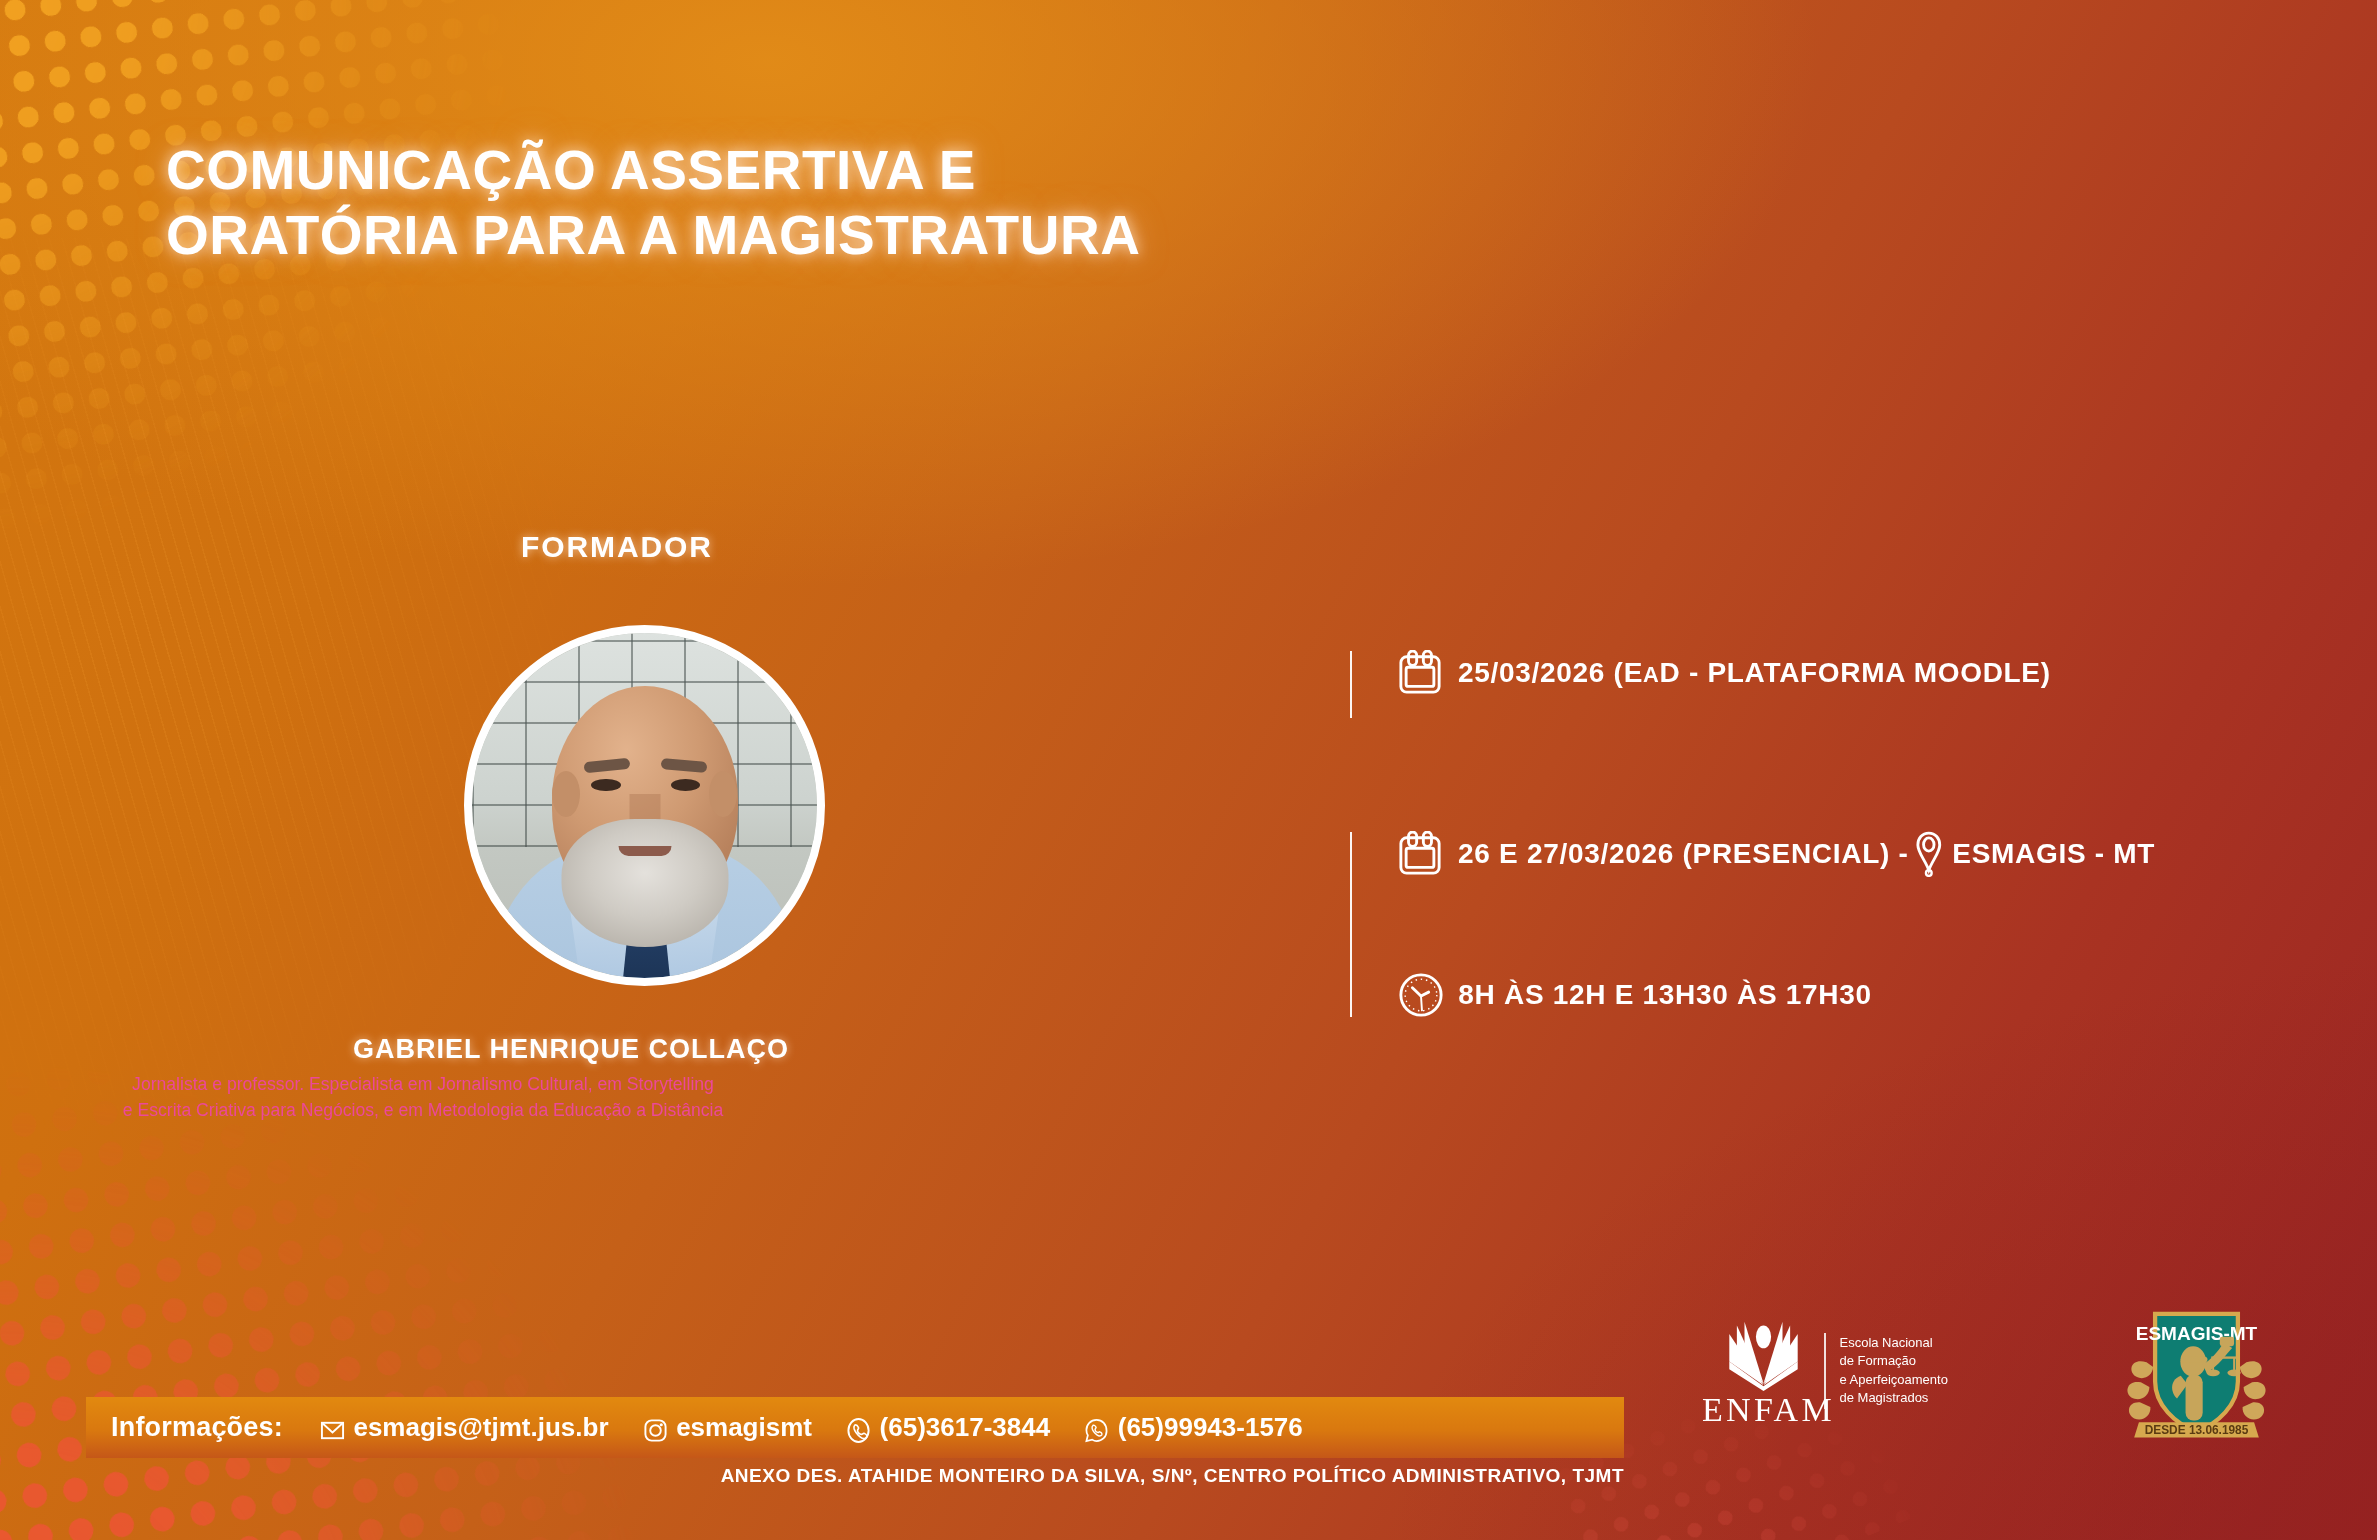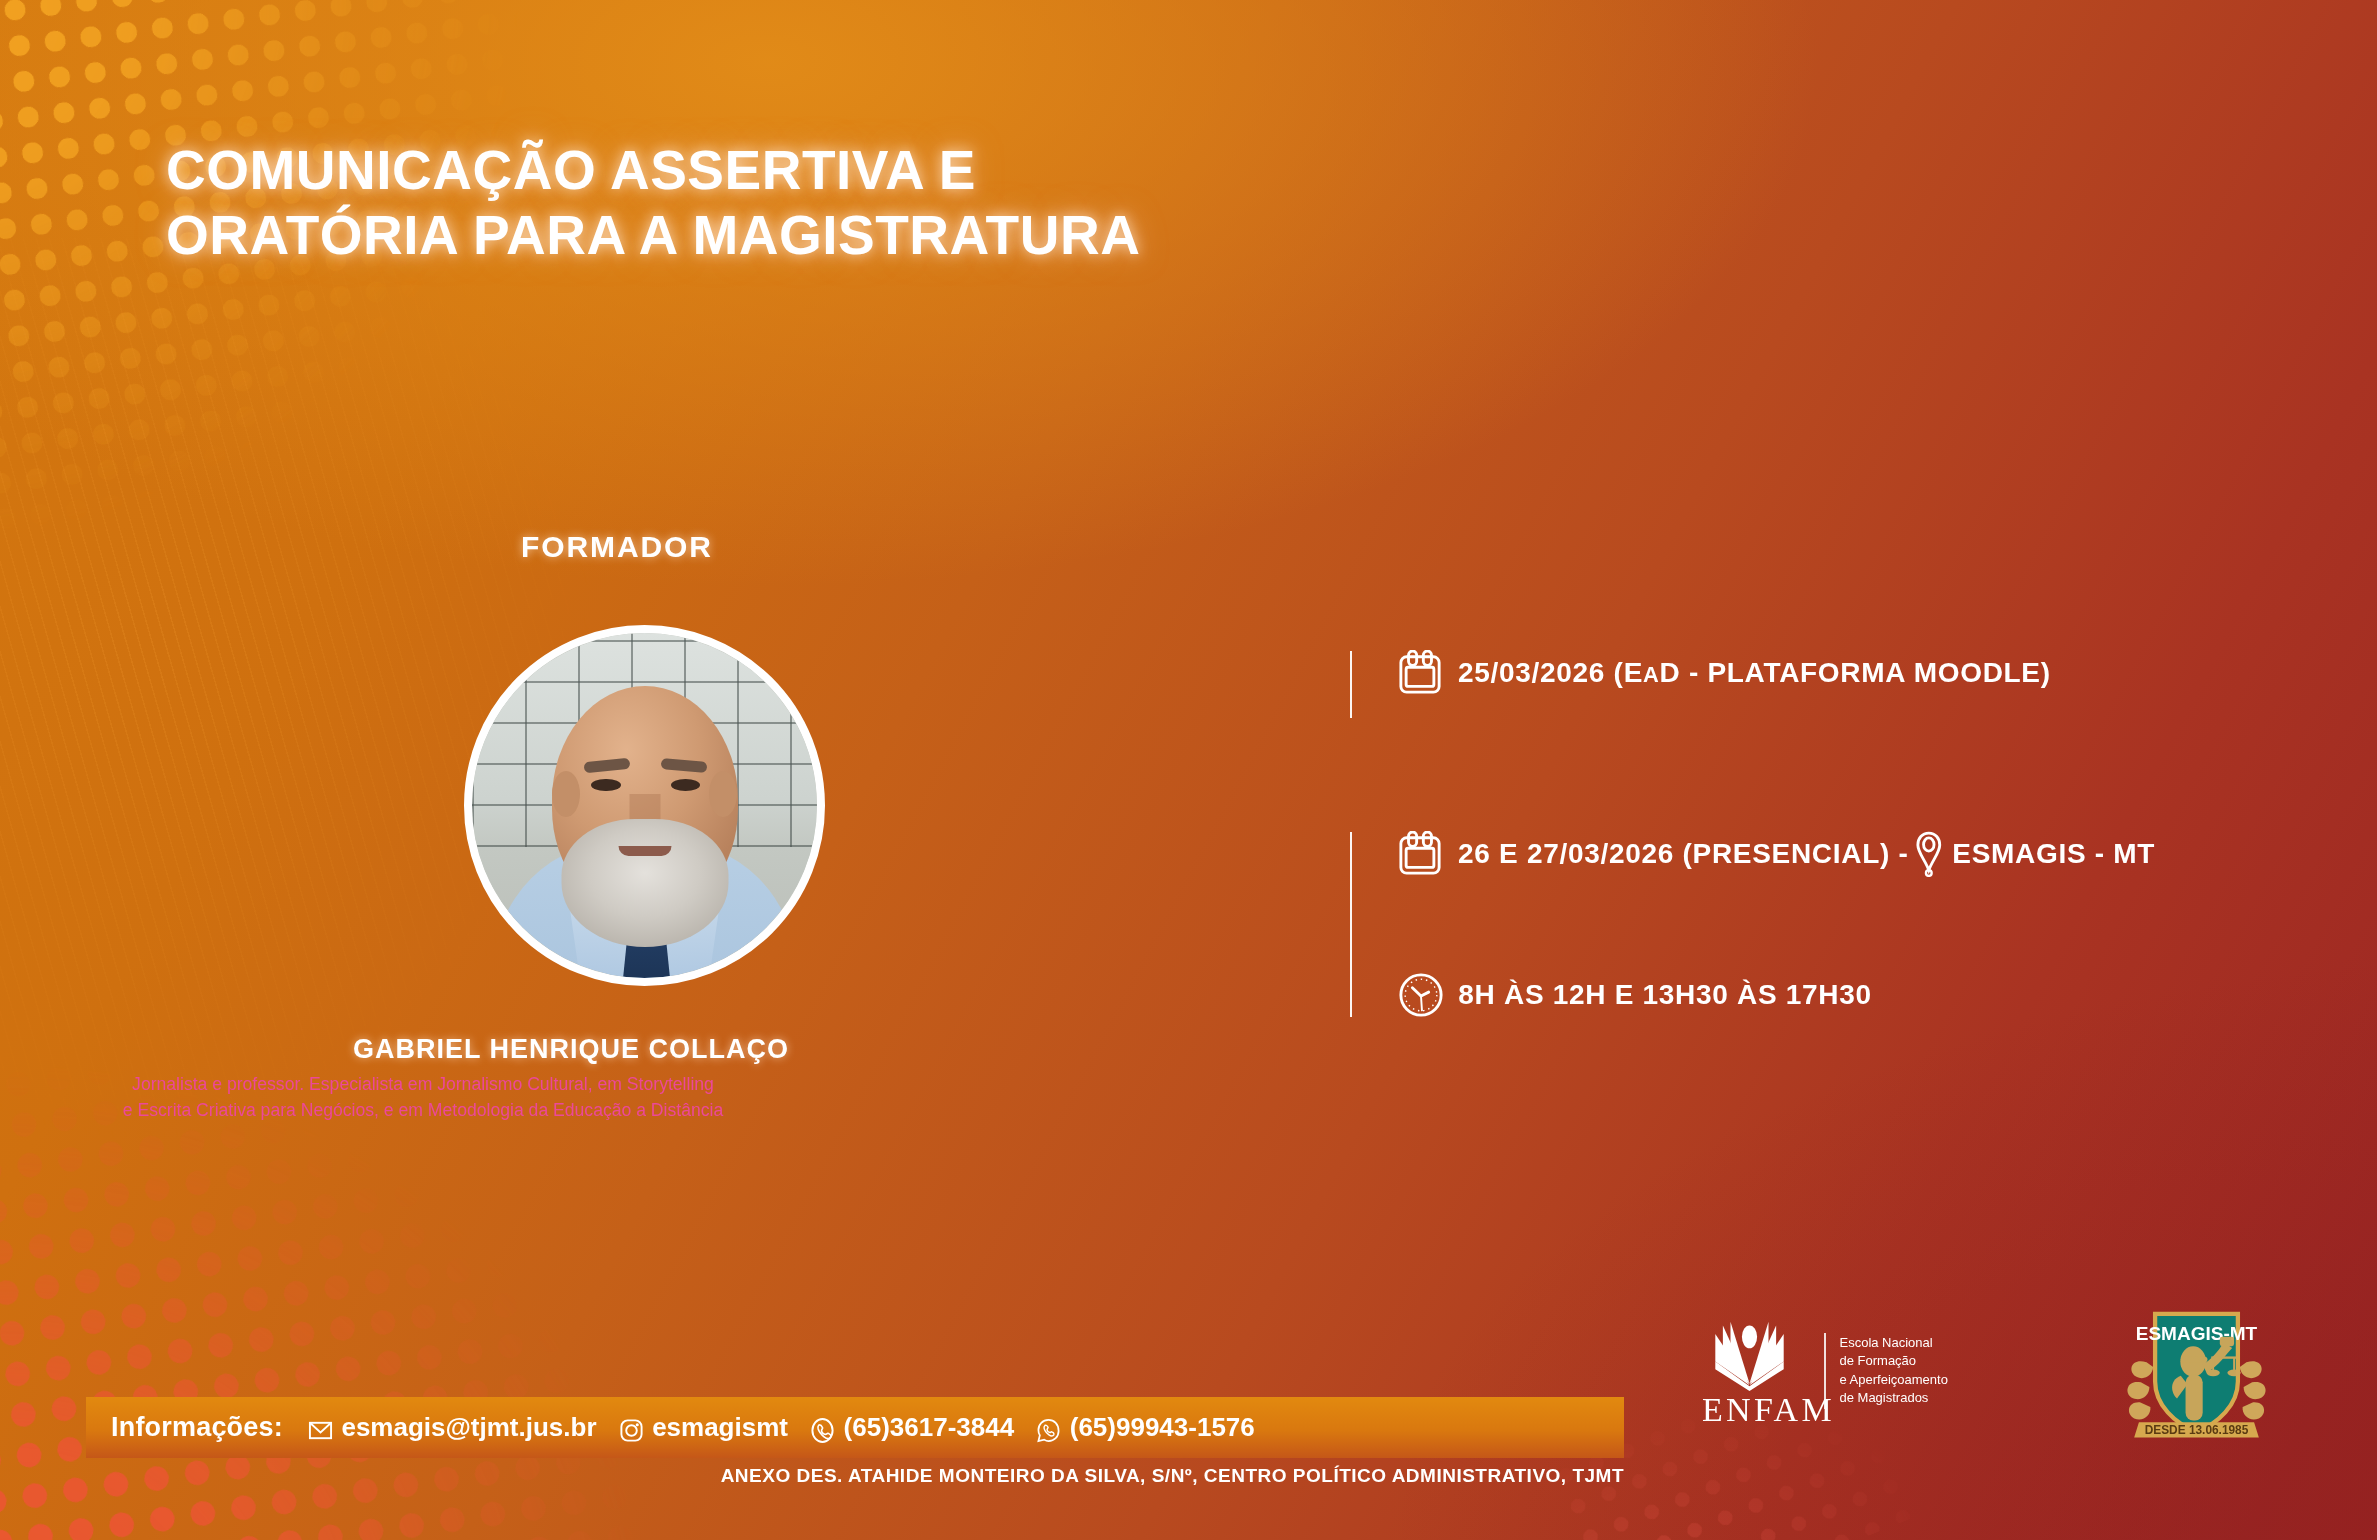"Informações:" .contact-inner { gap: 22px -> 34px }
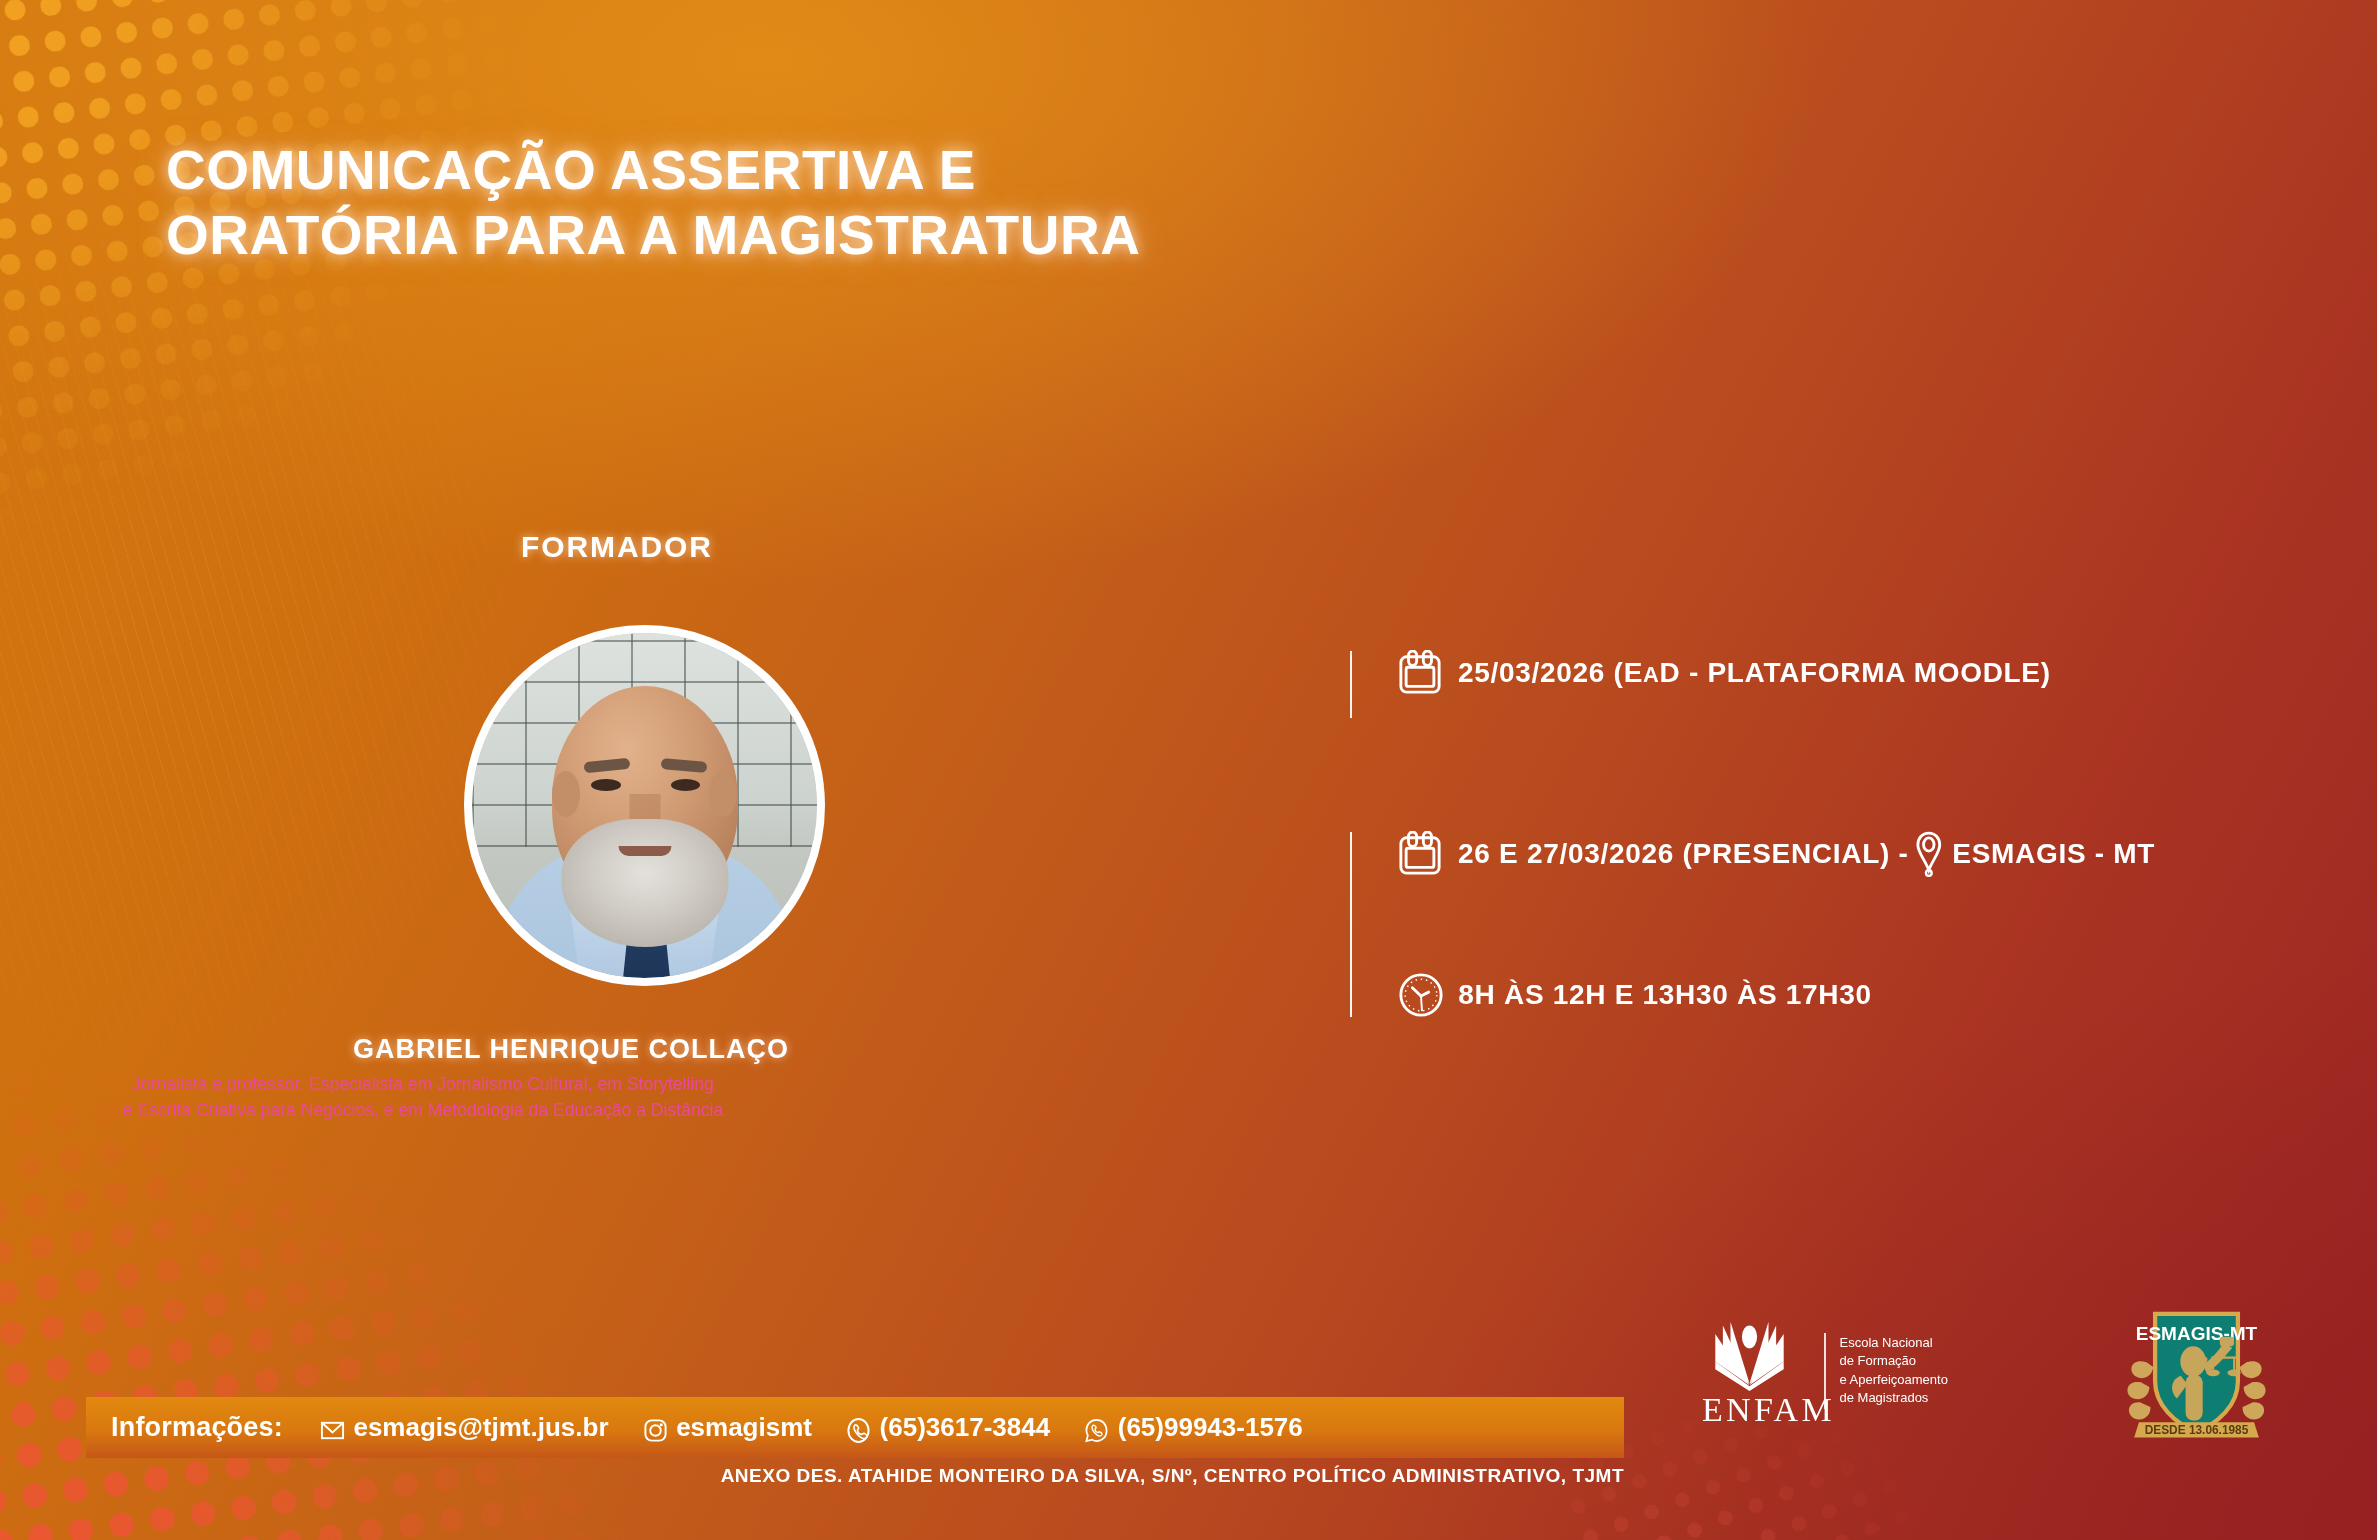"ENFAM" .enfam-mark { text-align: left -> right }
